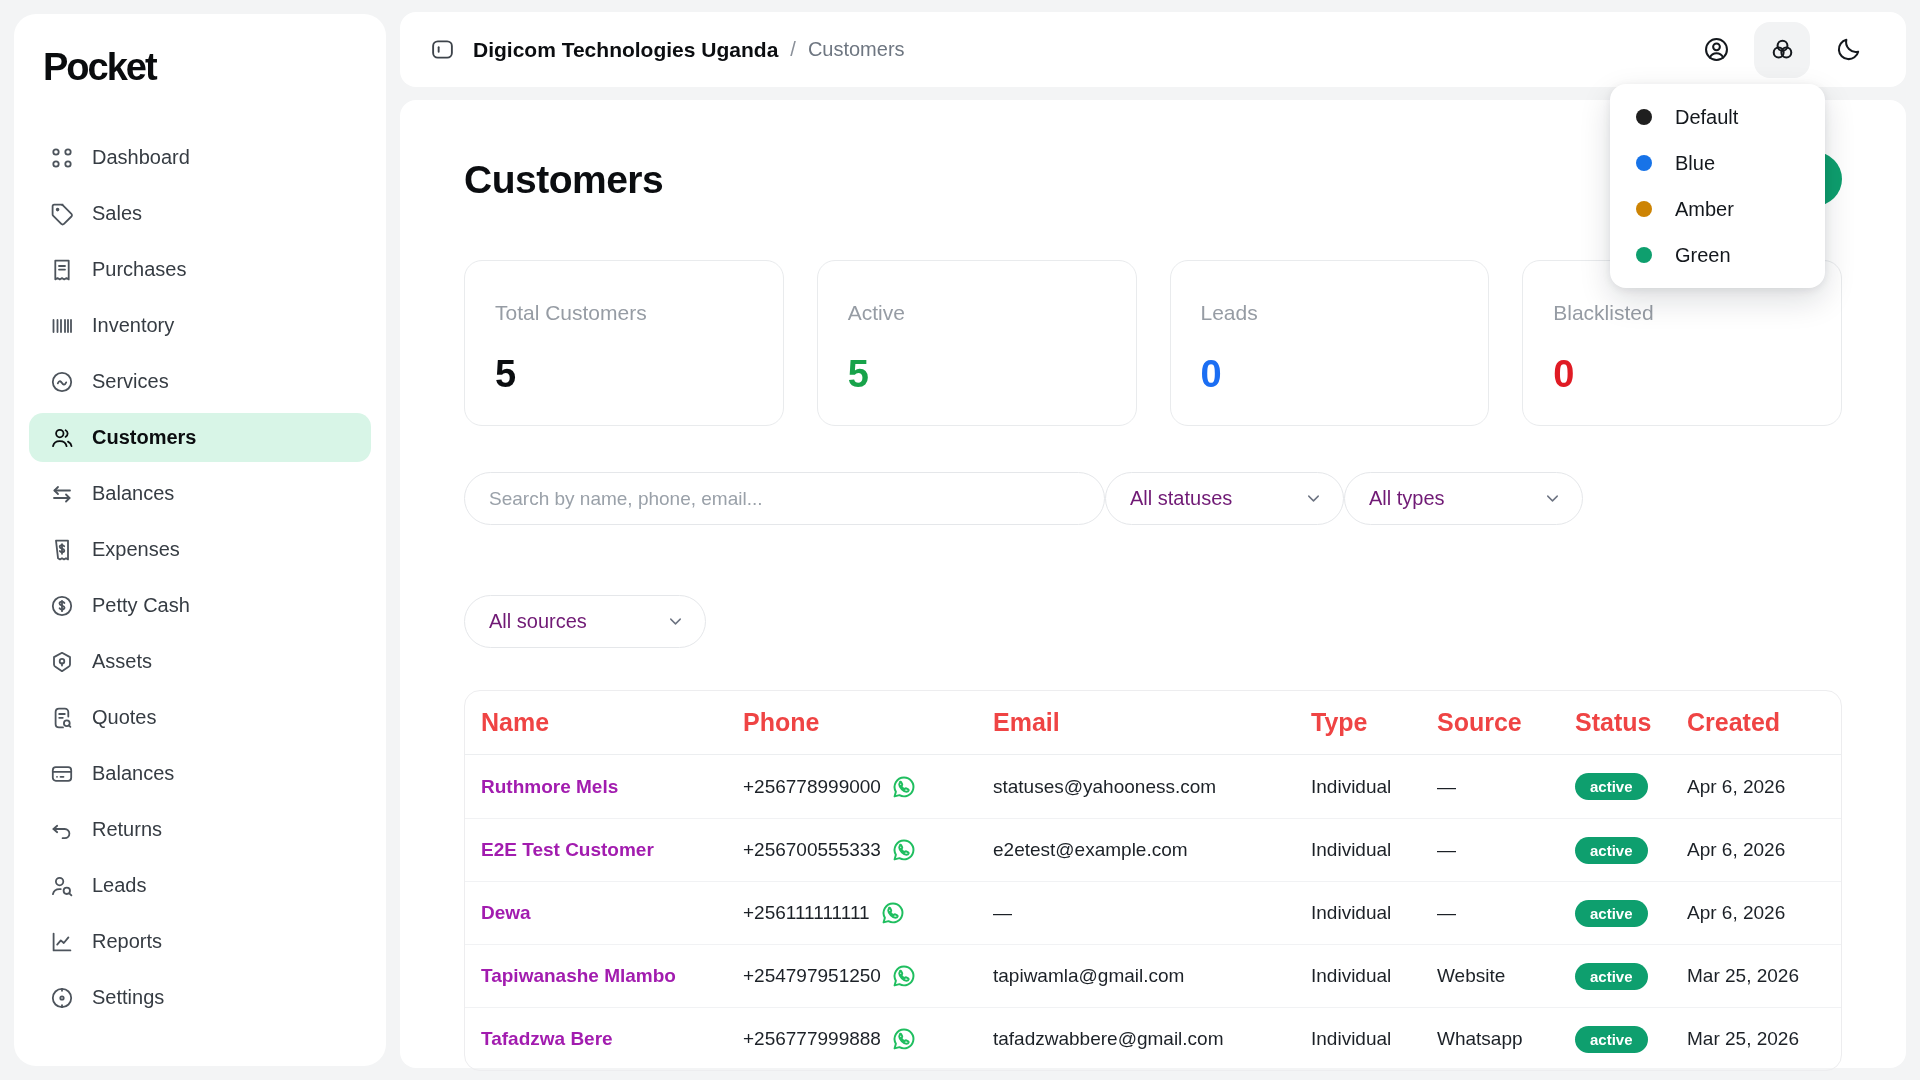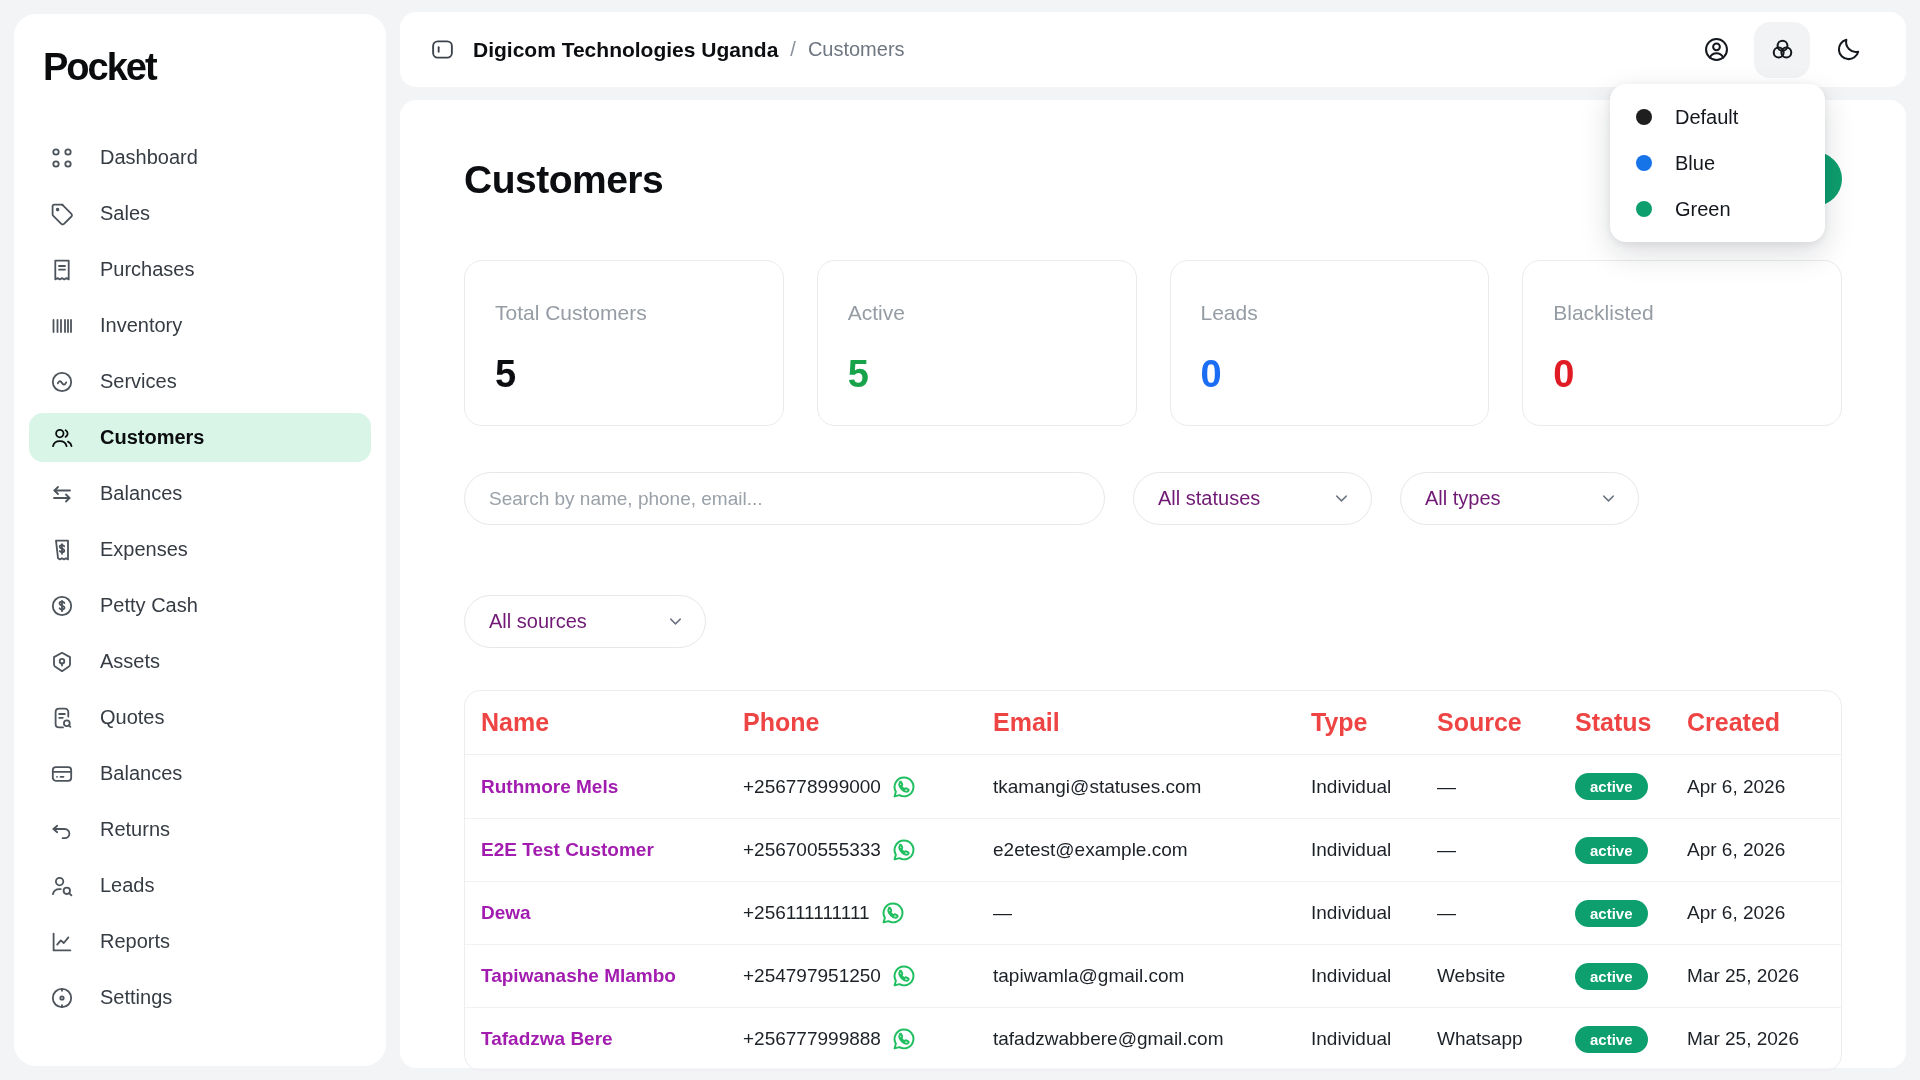"Dashboard" .nav-item { gap: 26px -> 18px }
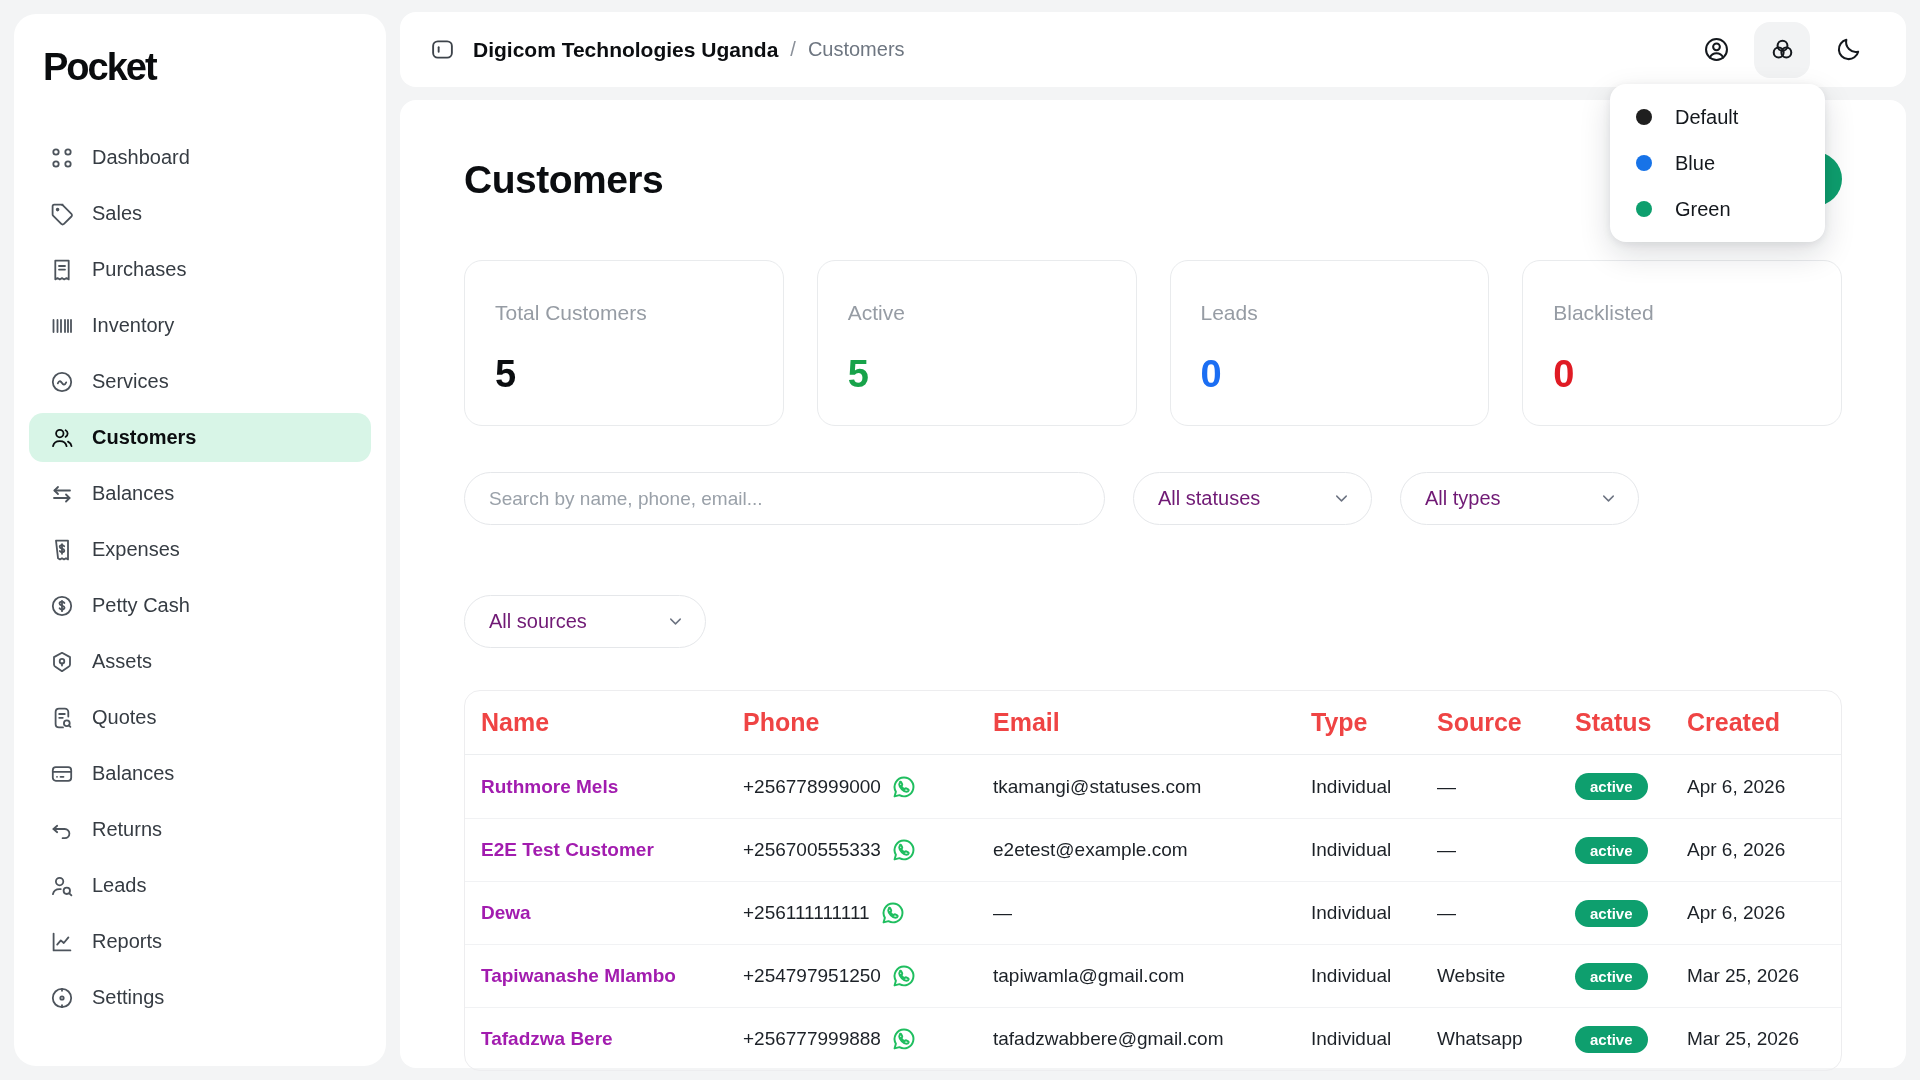"Amber" div.theme-item { html: none -> <div> <span></span> <span>Amber</span> </div> }
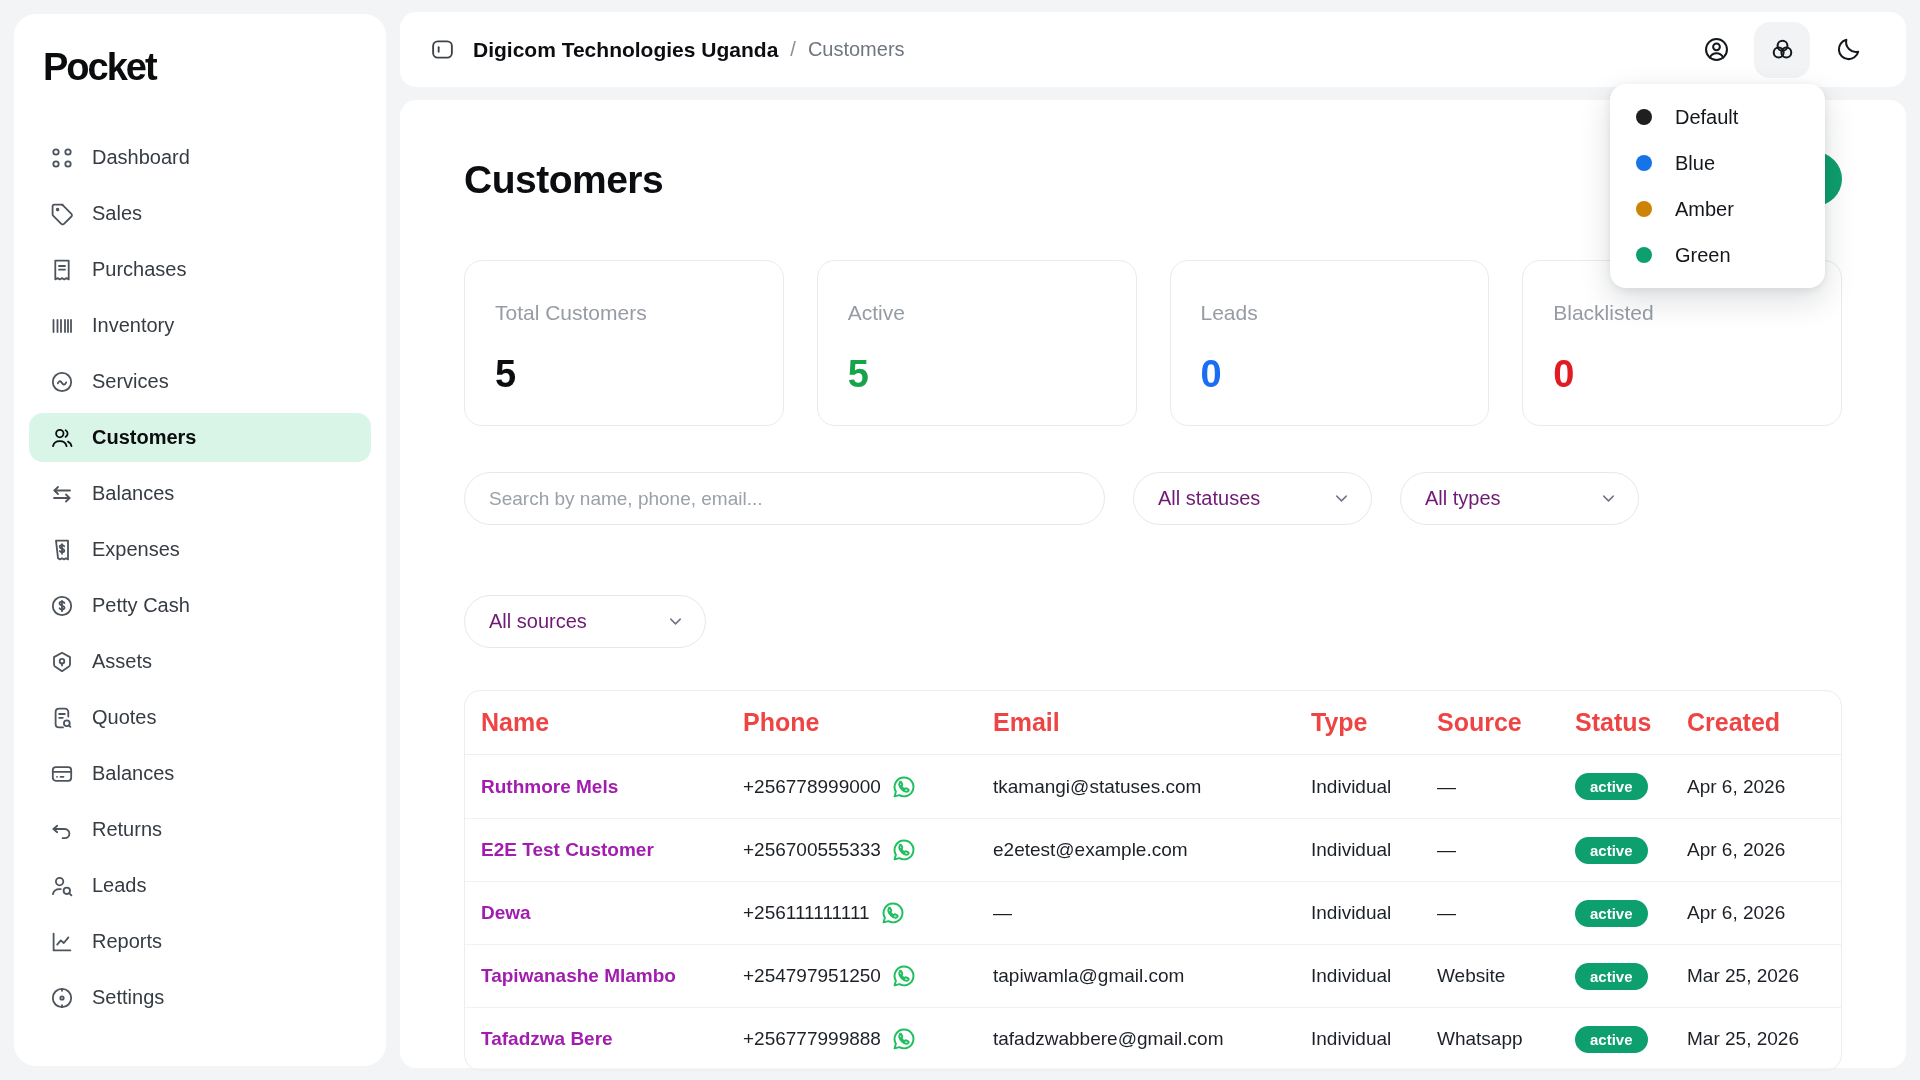"Search by name, phone, email..." .filters { gap: 28px -> none }
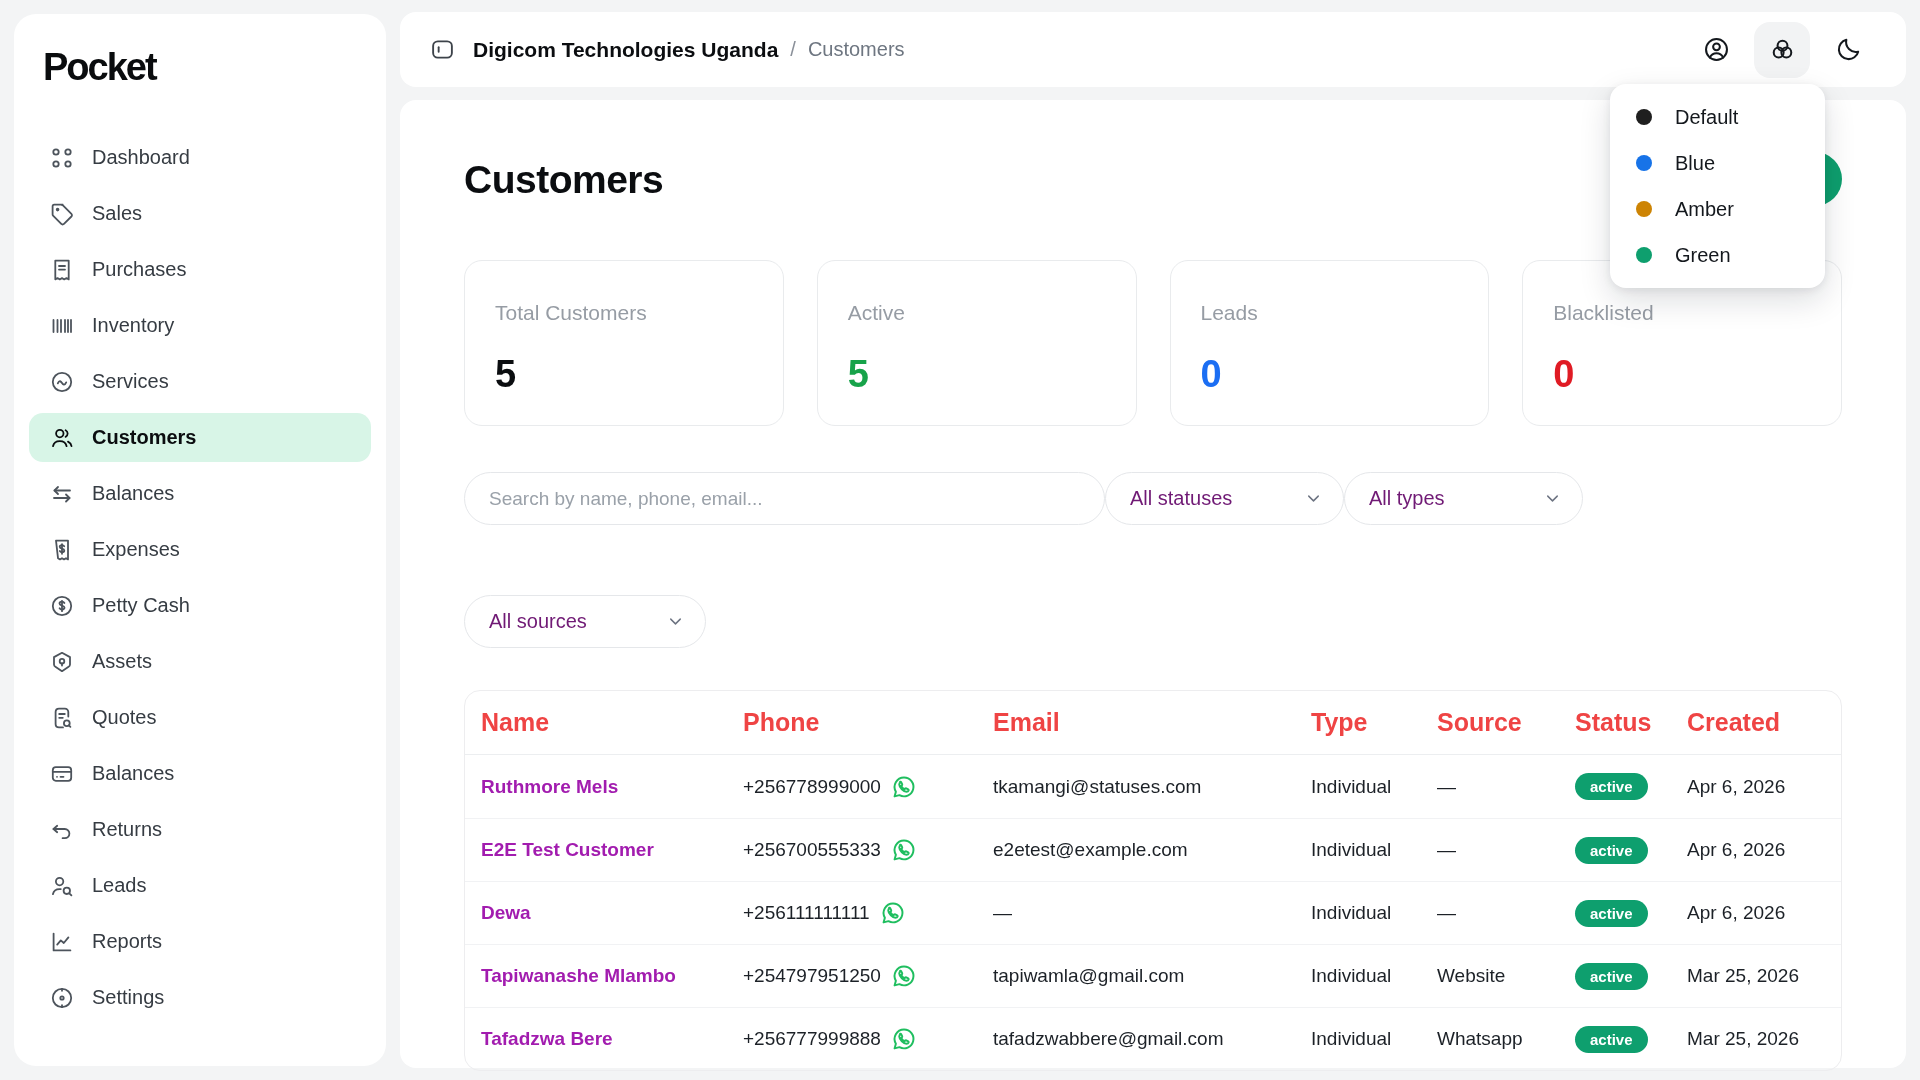"tkamangi@statuses.com" div.td { text: tkamangi@statuses.com -> statuses@yahooness.com }
